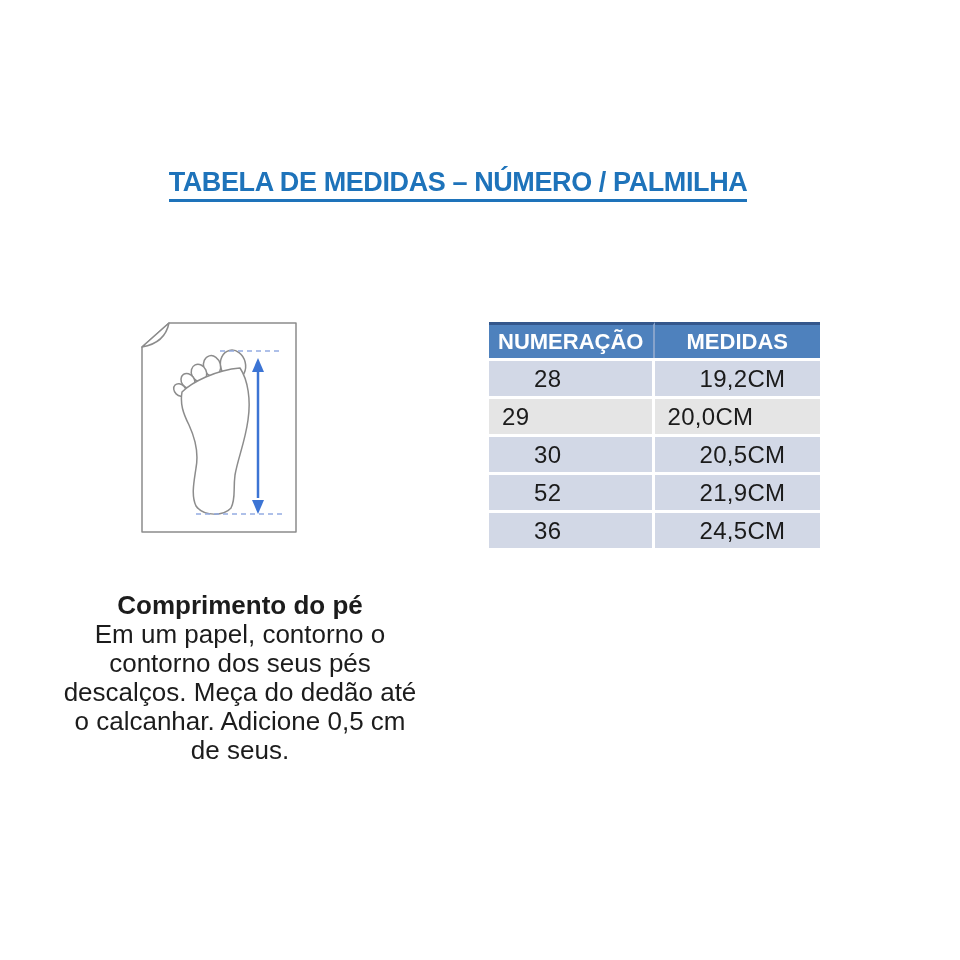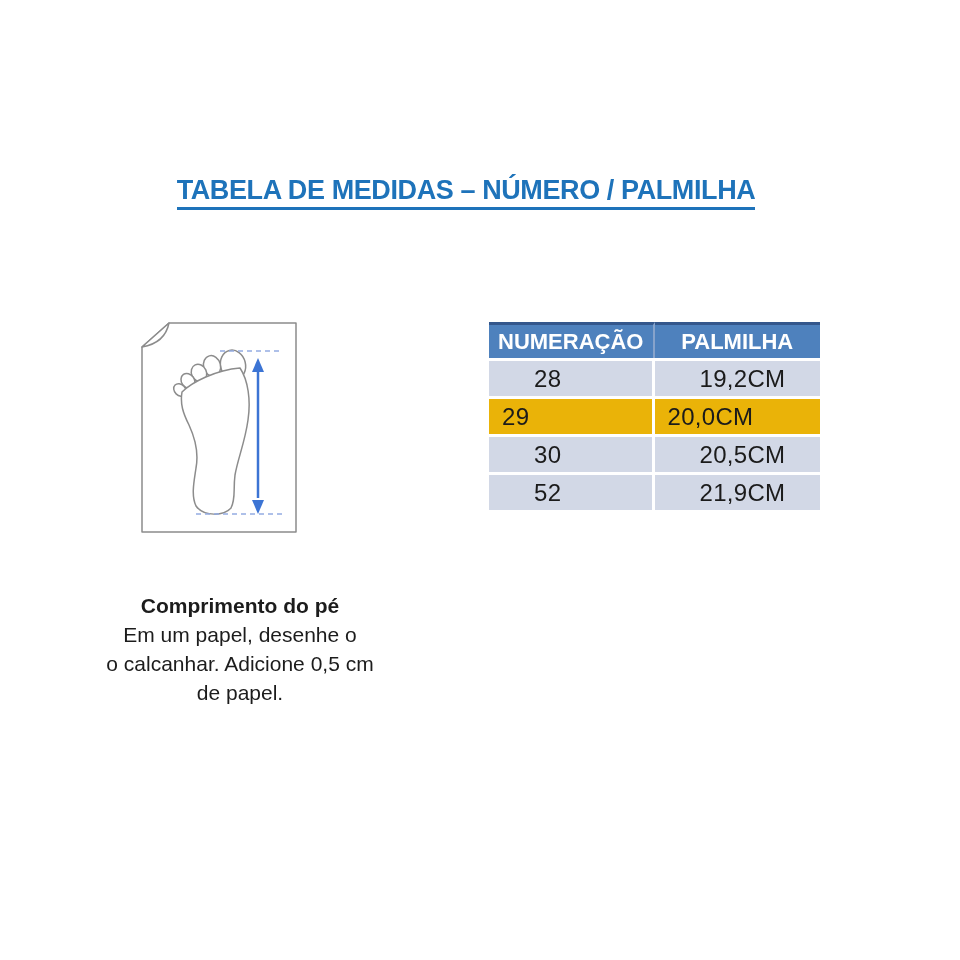"TABELA DE MEDIDAS – NÚMERO" .page-title { margin: 8px -> 0 }
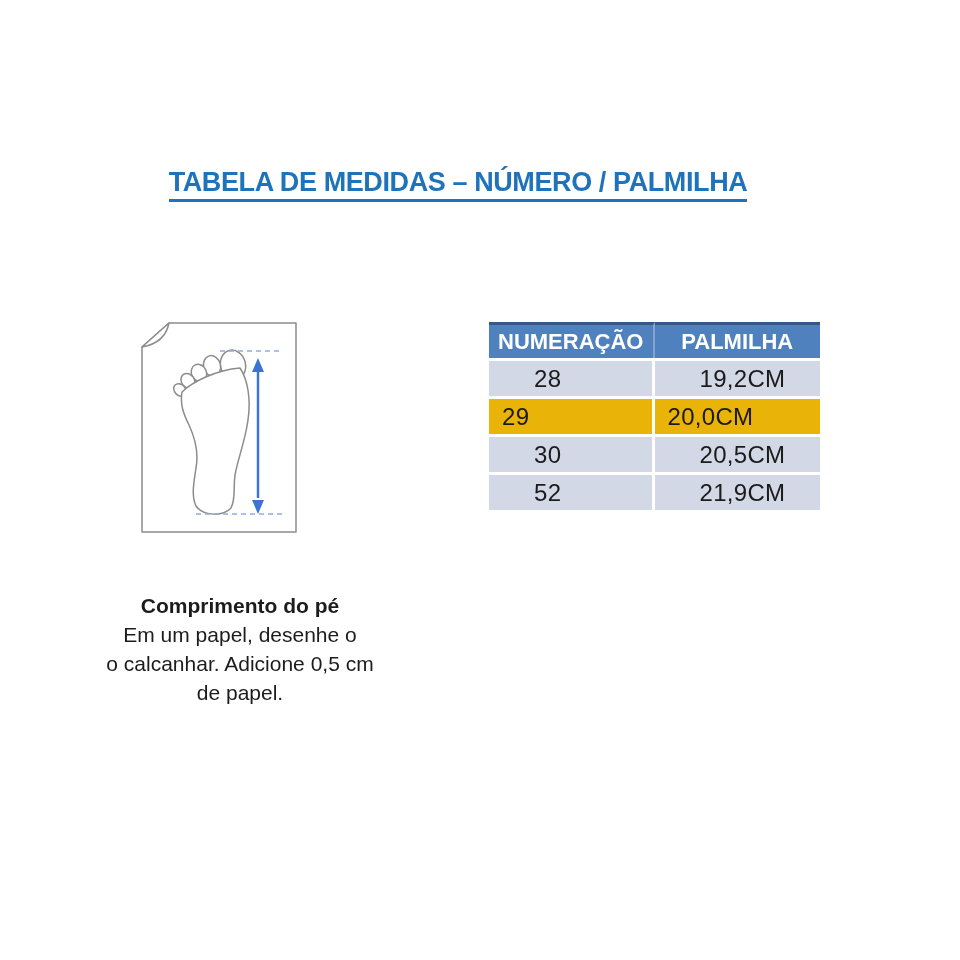"PALMILHA" th.col-pal { text: PALMILHA -> MEDIDAS }
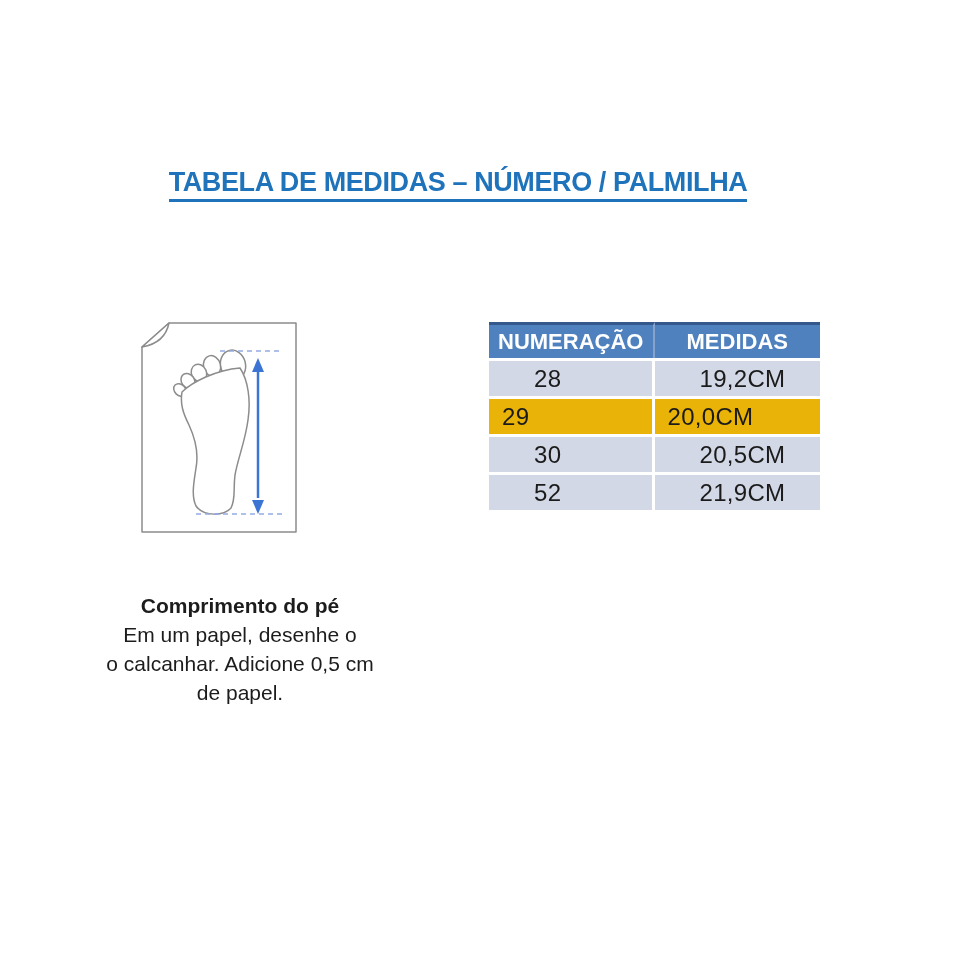"29" .size-table tr.band-light td { background: #eab308 -> #e5e5e5 }
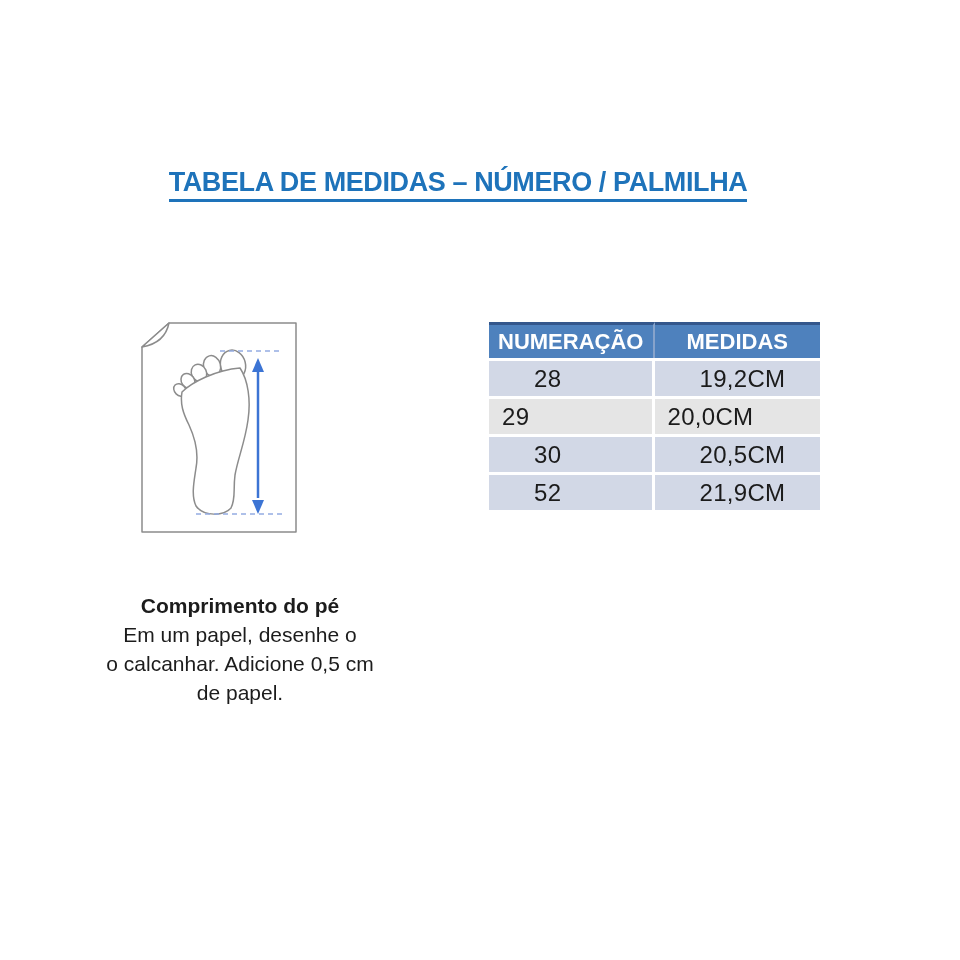"36" tr.band-dark { html: none -> <tr> <td>36</td> <td>24,5CM</td> </tr> }
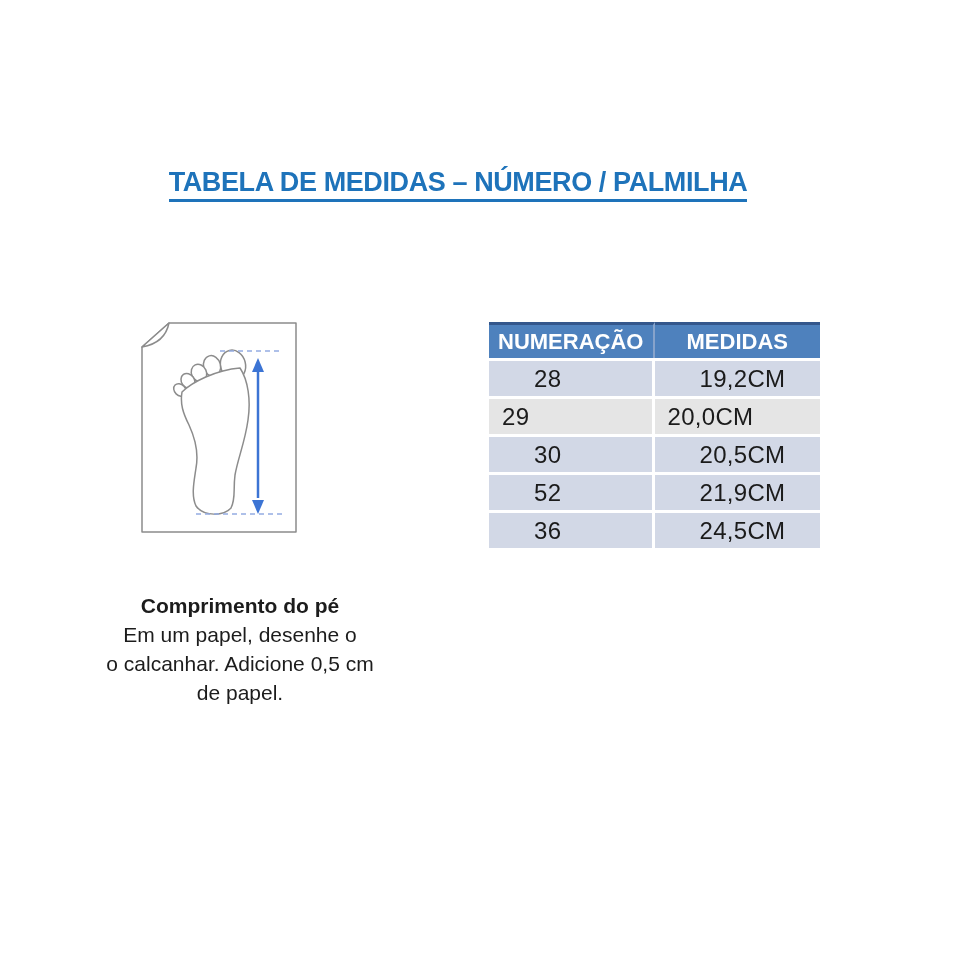"Comprimento do pé" .instructions { font-size: 21px -> 26px }
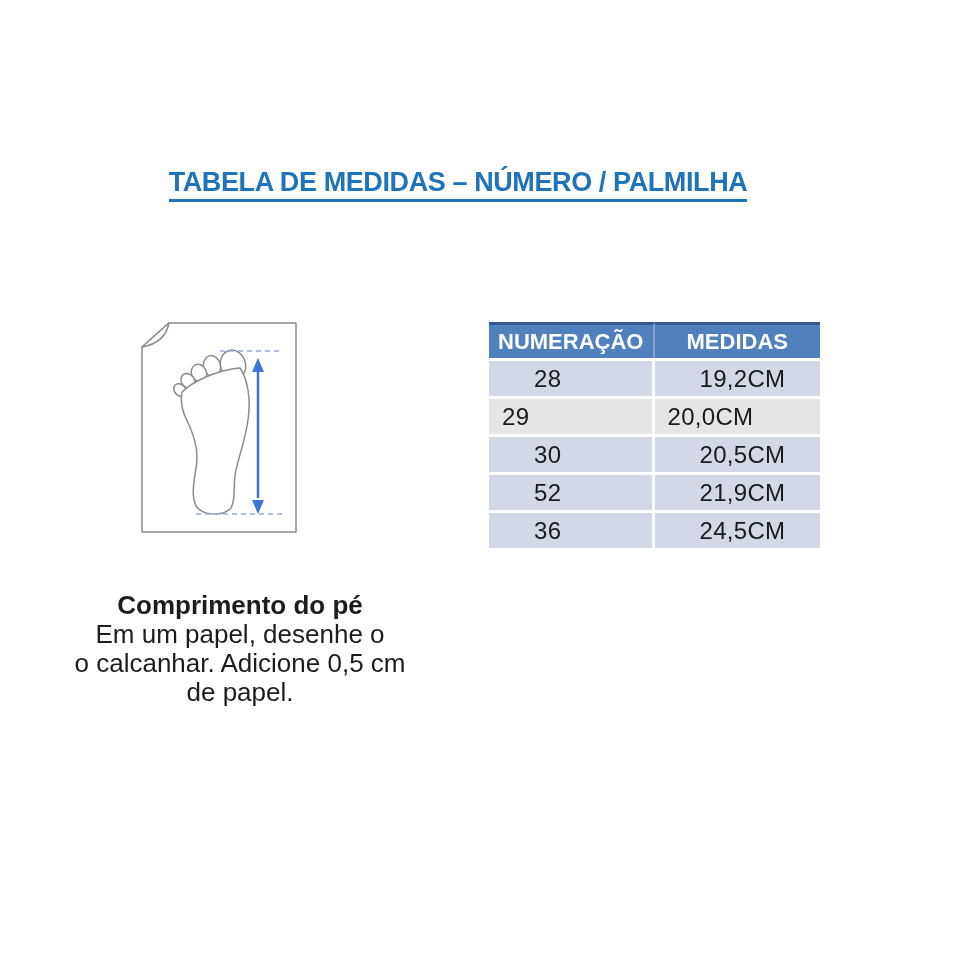"Em um papel, desenhe o" span.instruction-line { text: desenhe -> contorno }
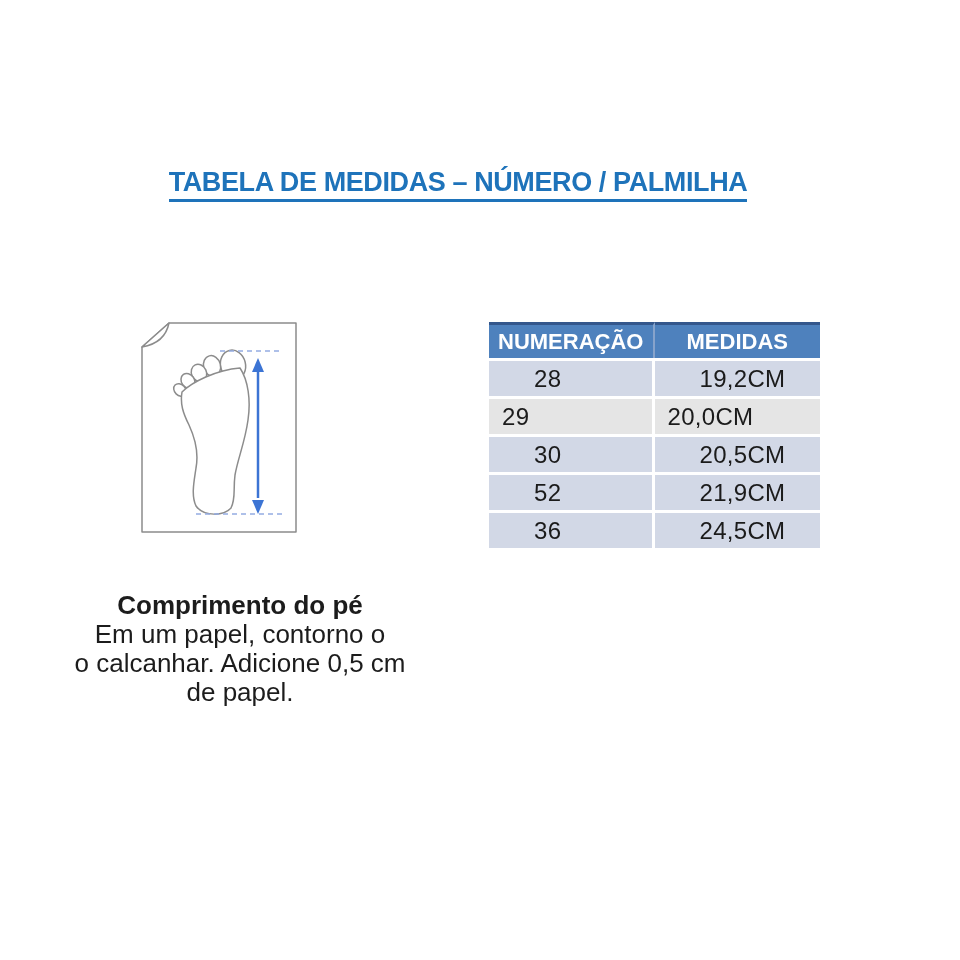"contorno dos seus pés" span.instruction-line { html: none -> <span>contorno dos seus pés</span> }
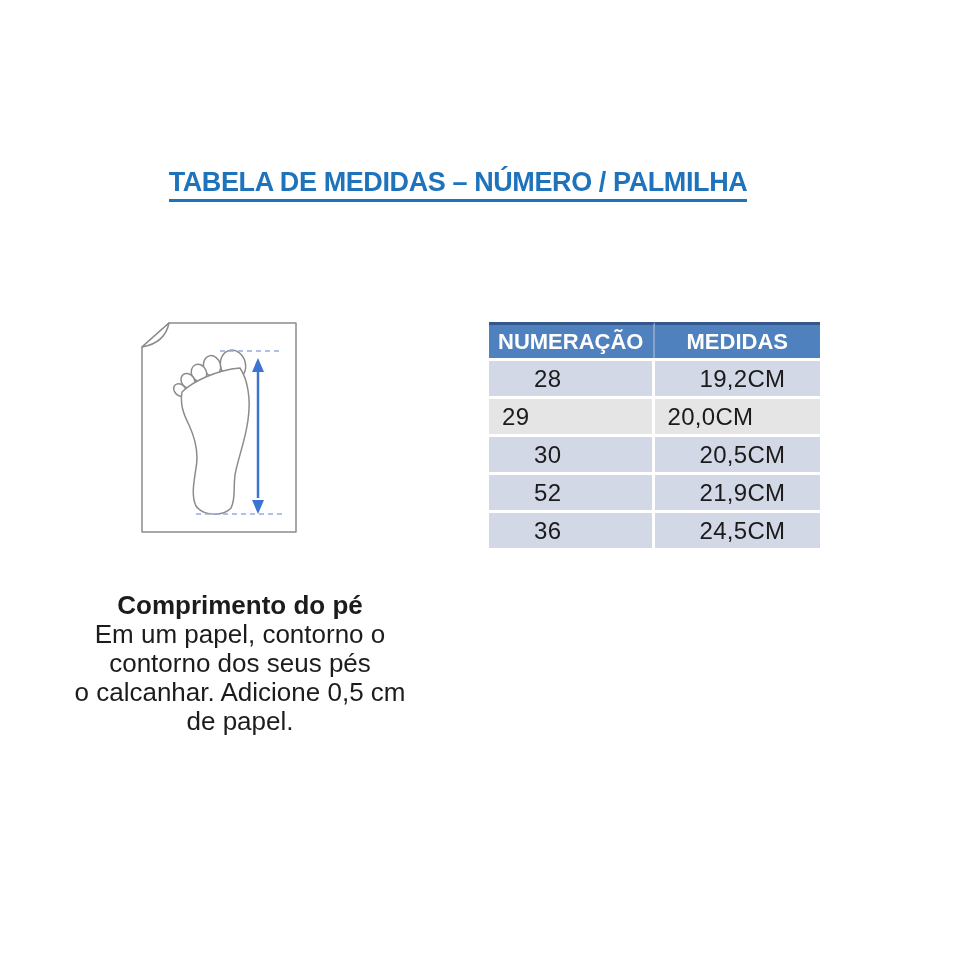"descalços. Meça do dedão até" span.instruction-line { html: none -> <span>descalços. Meça do dedão até</span> }
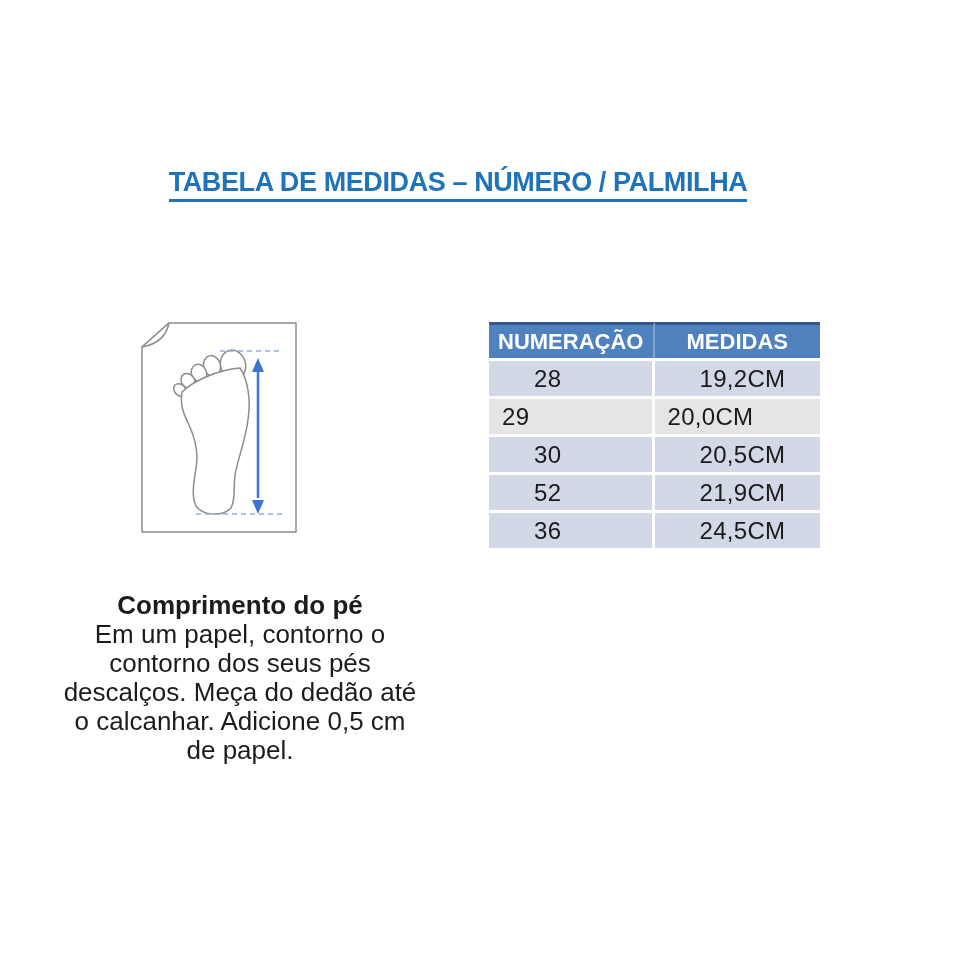"de papel." span.instruction-line { text: papel -> seus }
